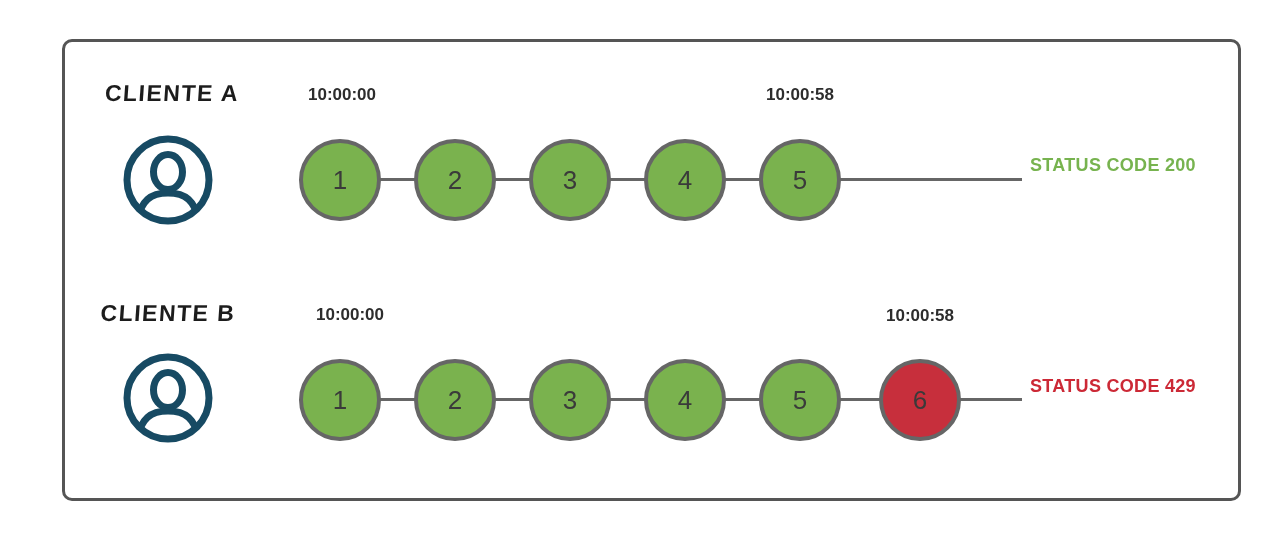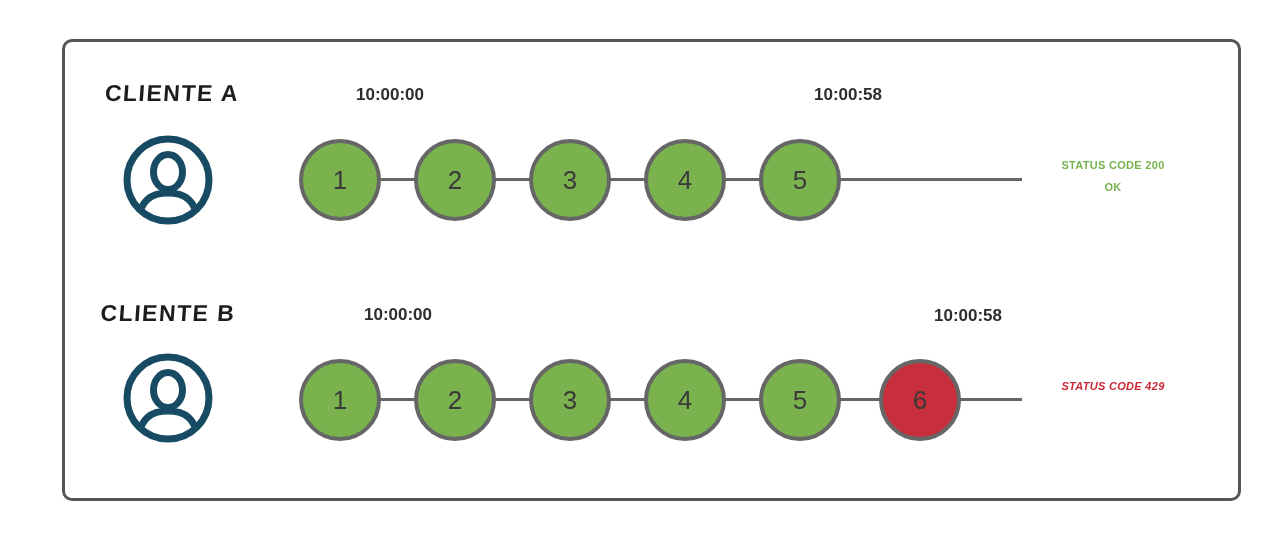"10:00:00" .timestamp { margin-left: 48px -> none }
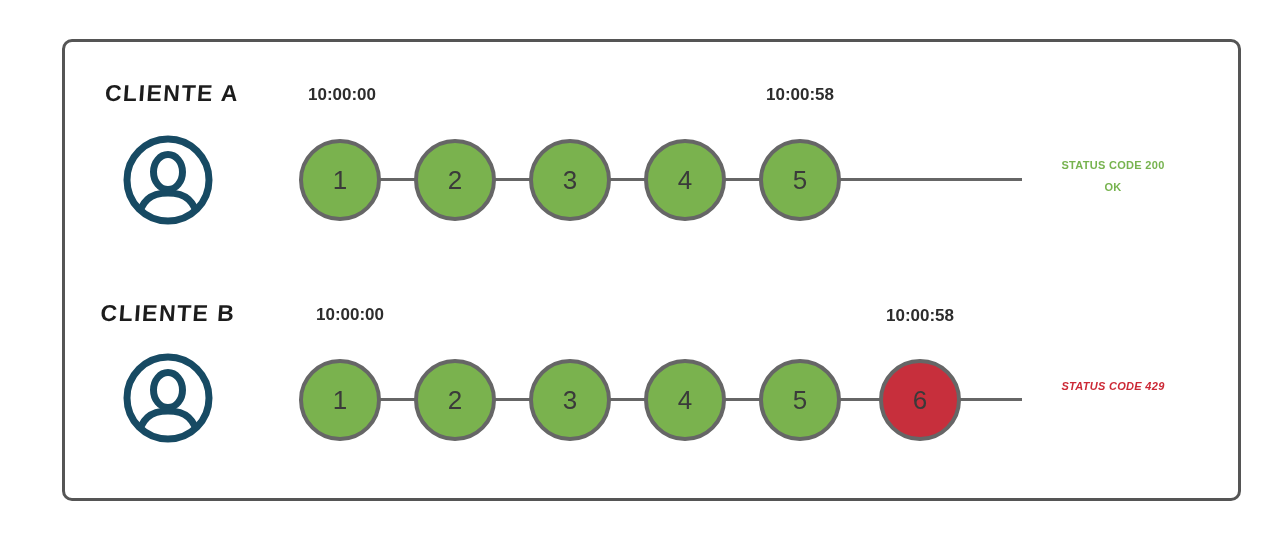"STATUS CODE 200" .status { font-size: 11px -> 18px }
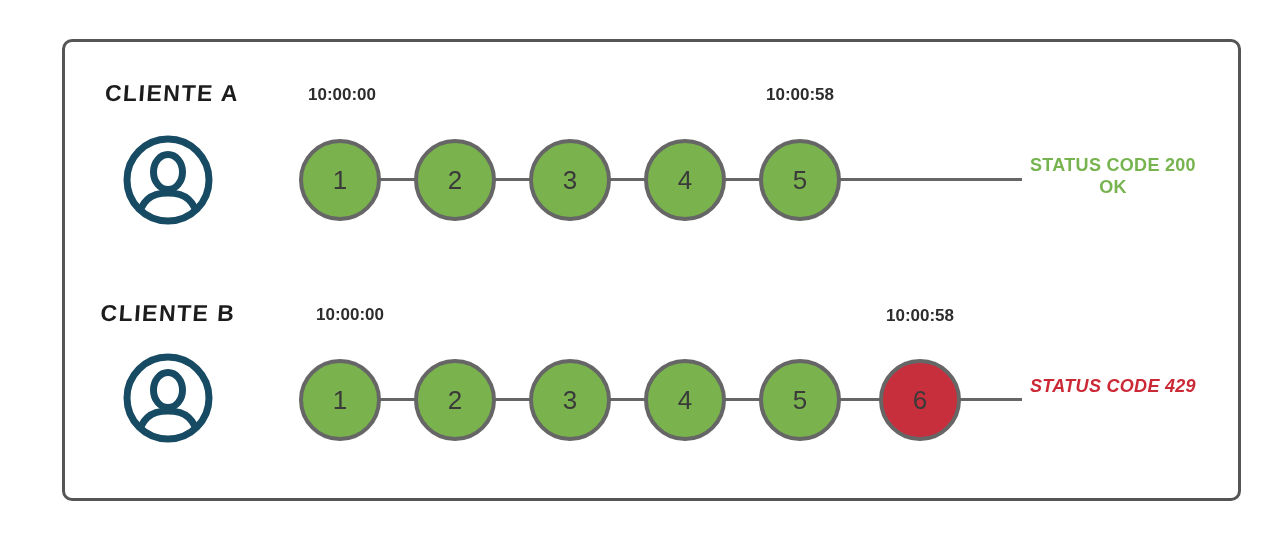"OK" div { html: <div>OK</div> -> none }
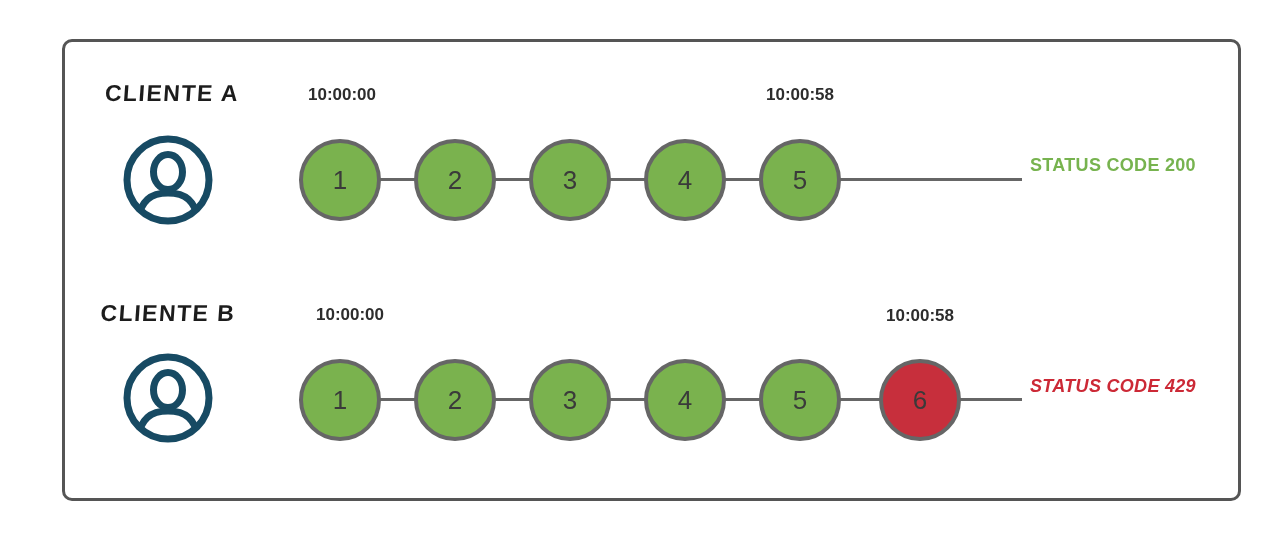"STATUS CODE 429" div.status { font-style: italic -> none }
